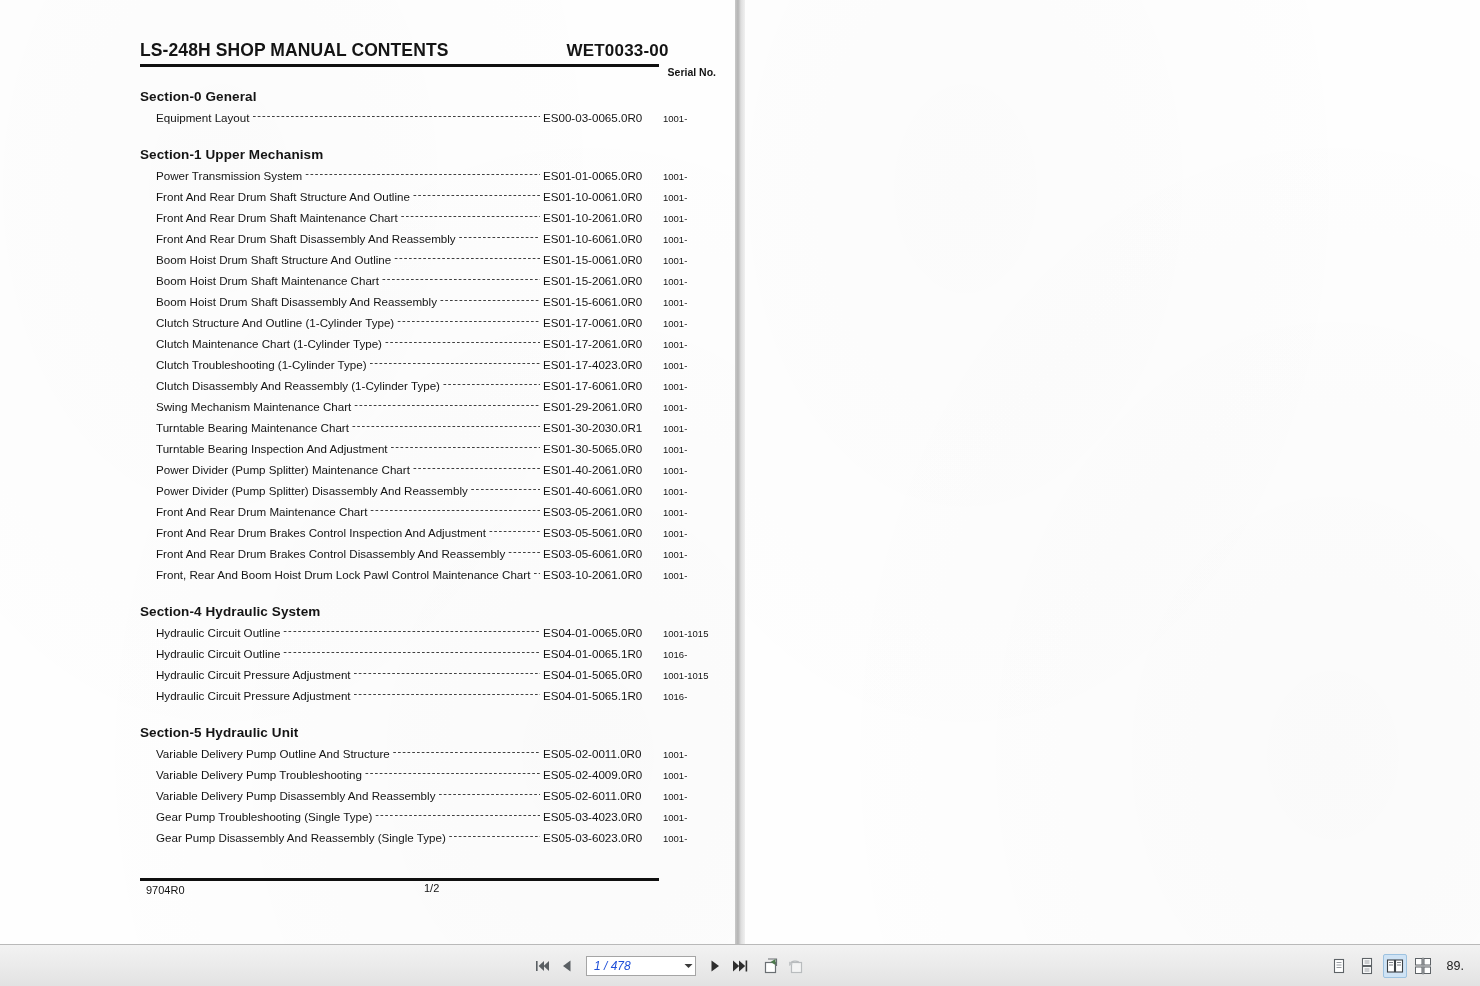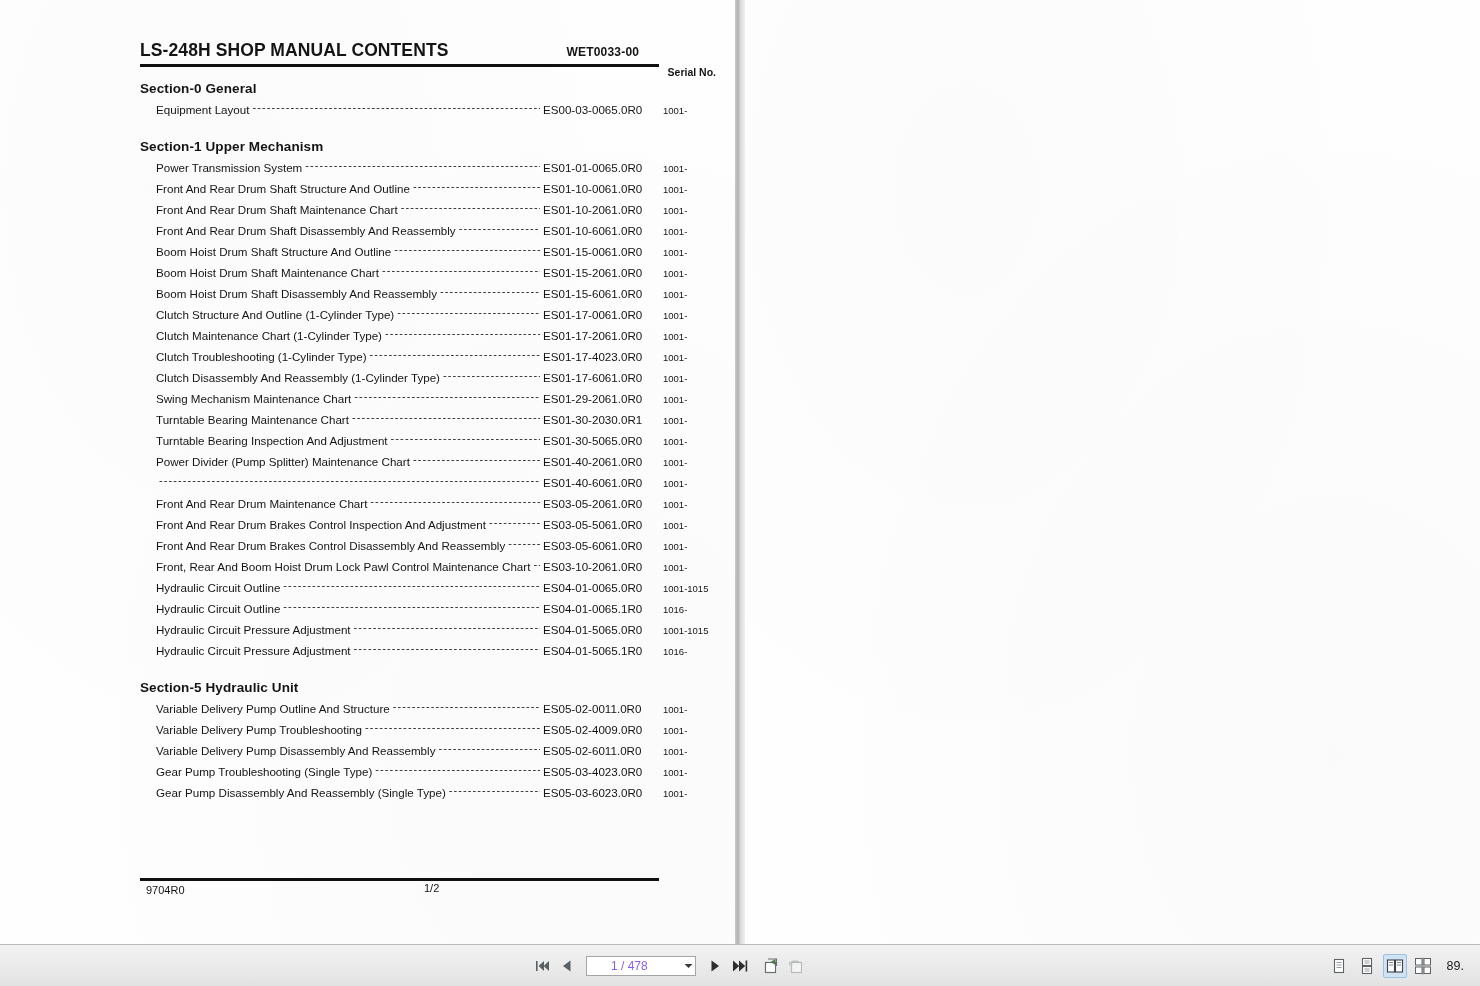"WET0033-00" .doc-code { font-size: 12px -> 17px }
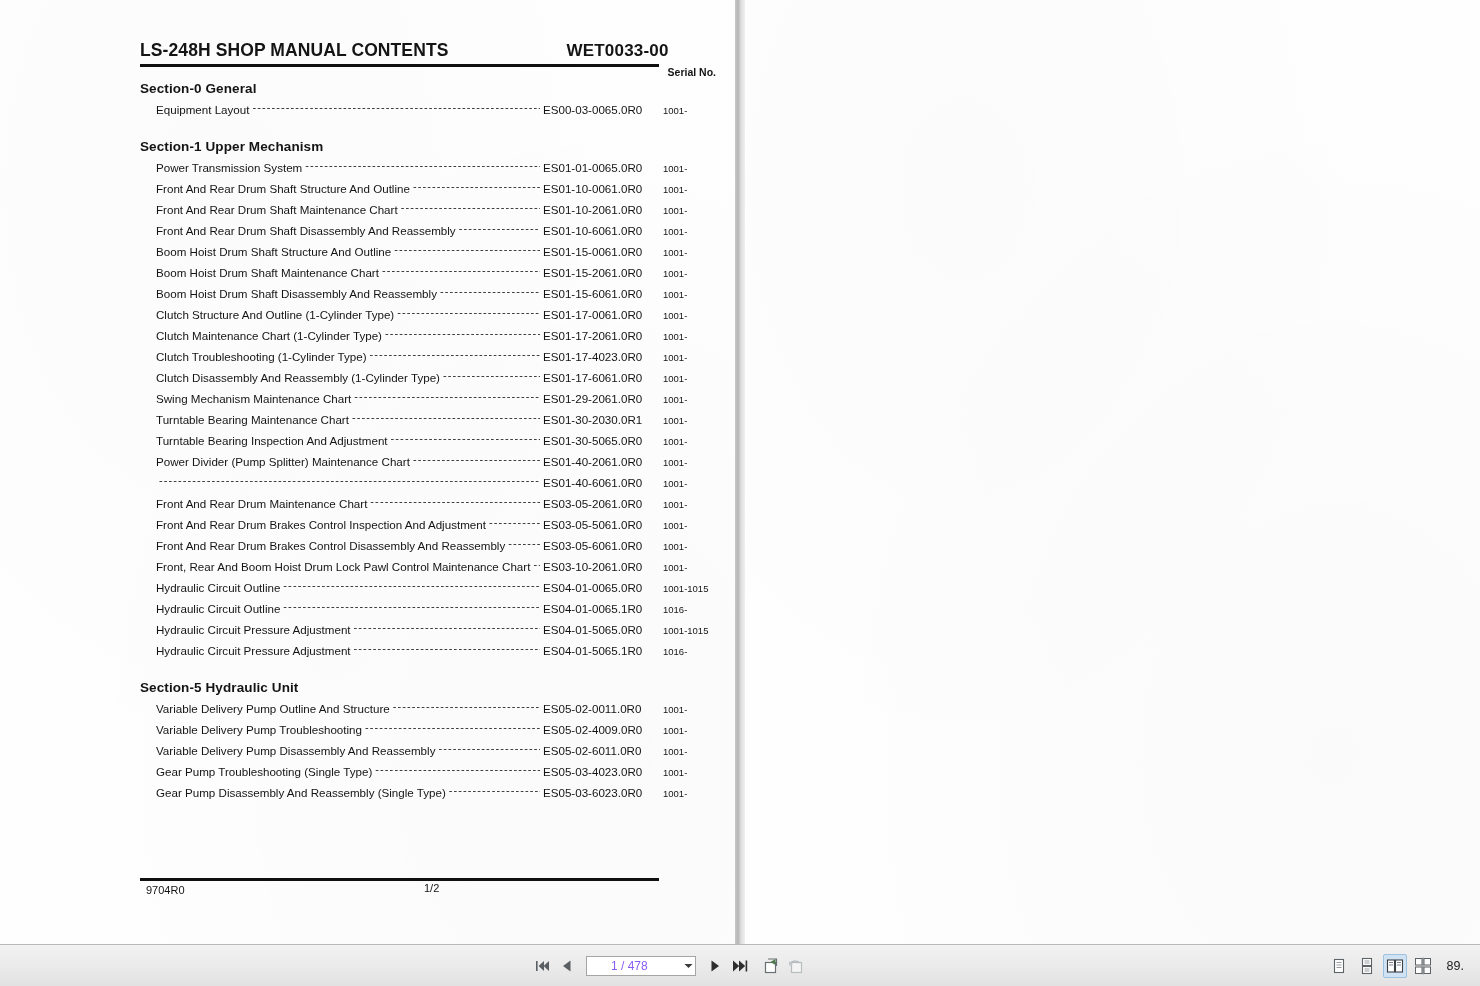"Section-0 General" .section.first { margin-top: 14px -> 22px }
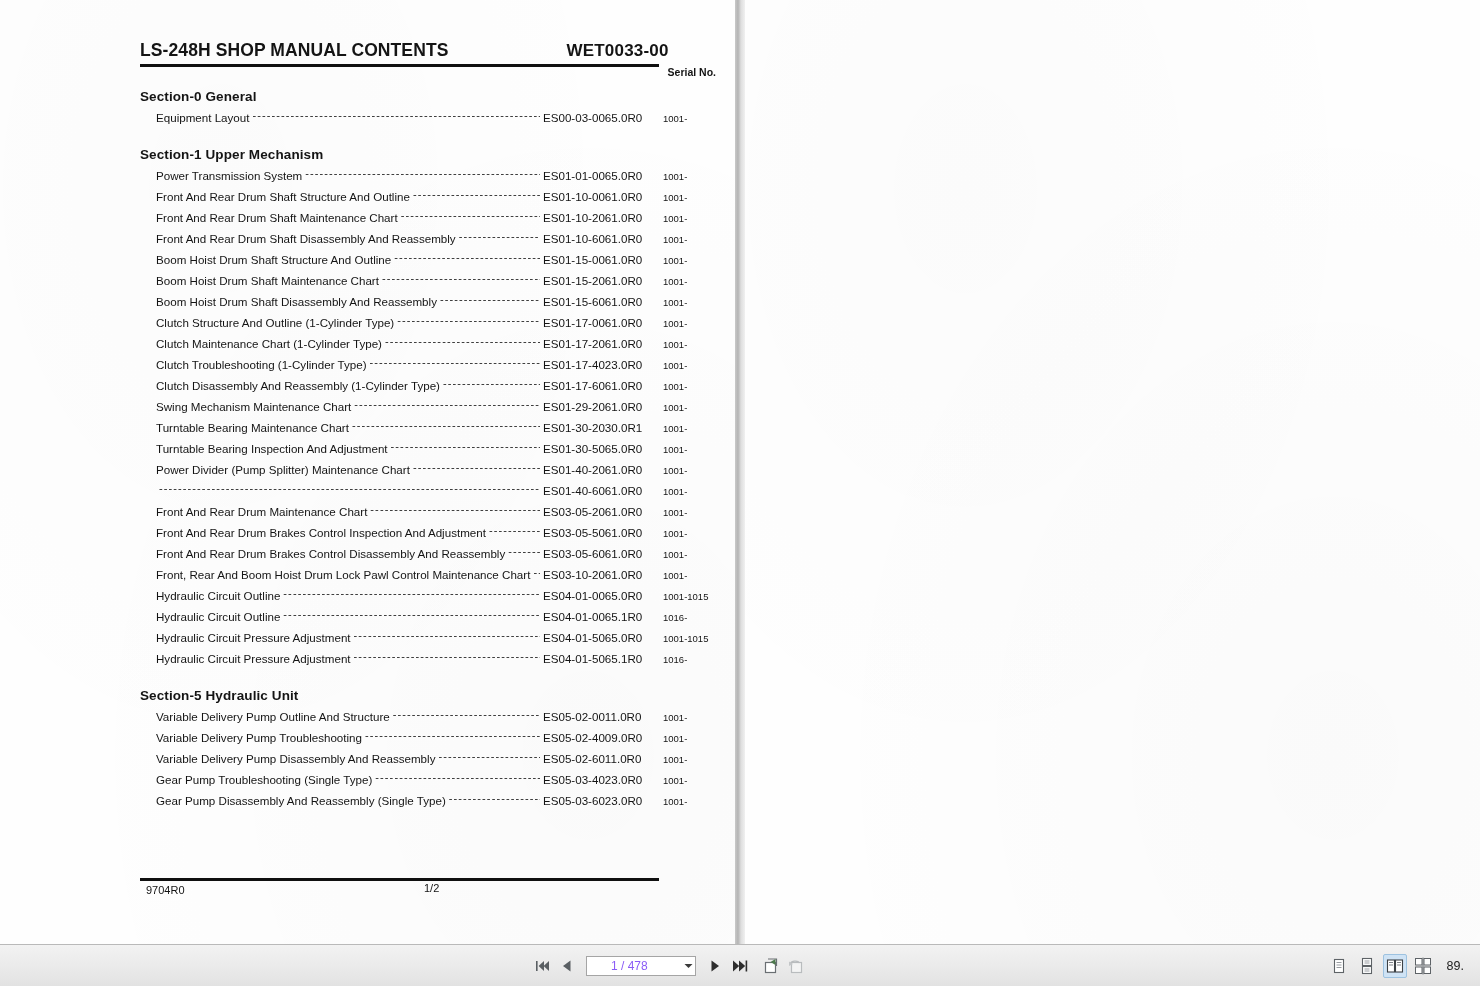"Power Divider (Pump Splitter) Disassembly And" span.e-name { html: none -> <span>Power Divider (Pump Splitter) Disassembly And Reassembly</span> }
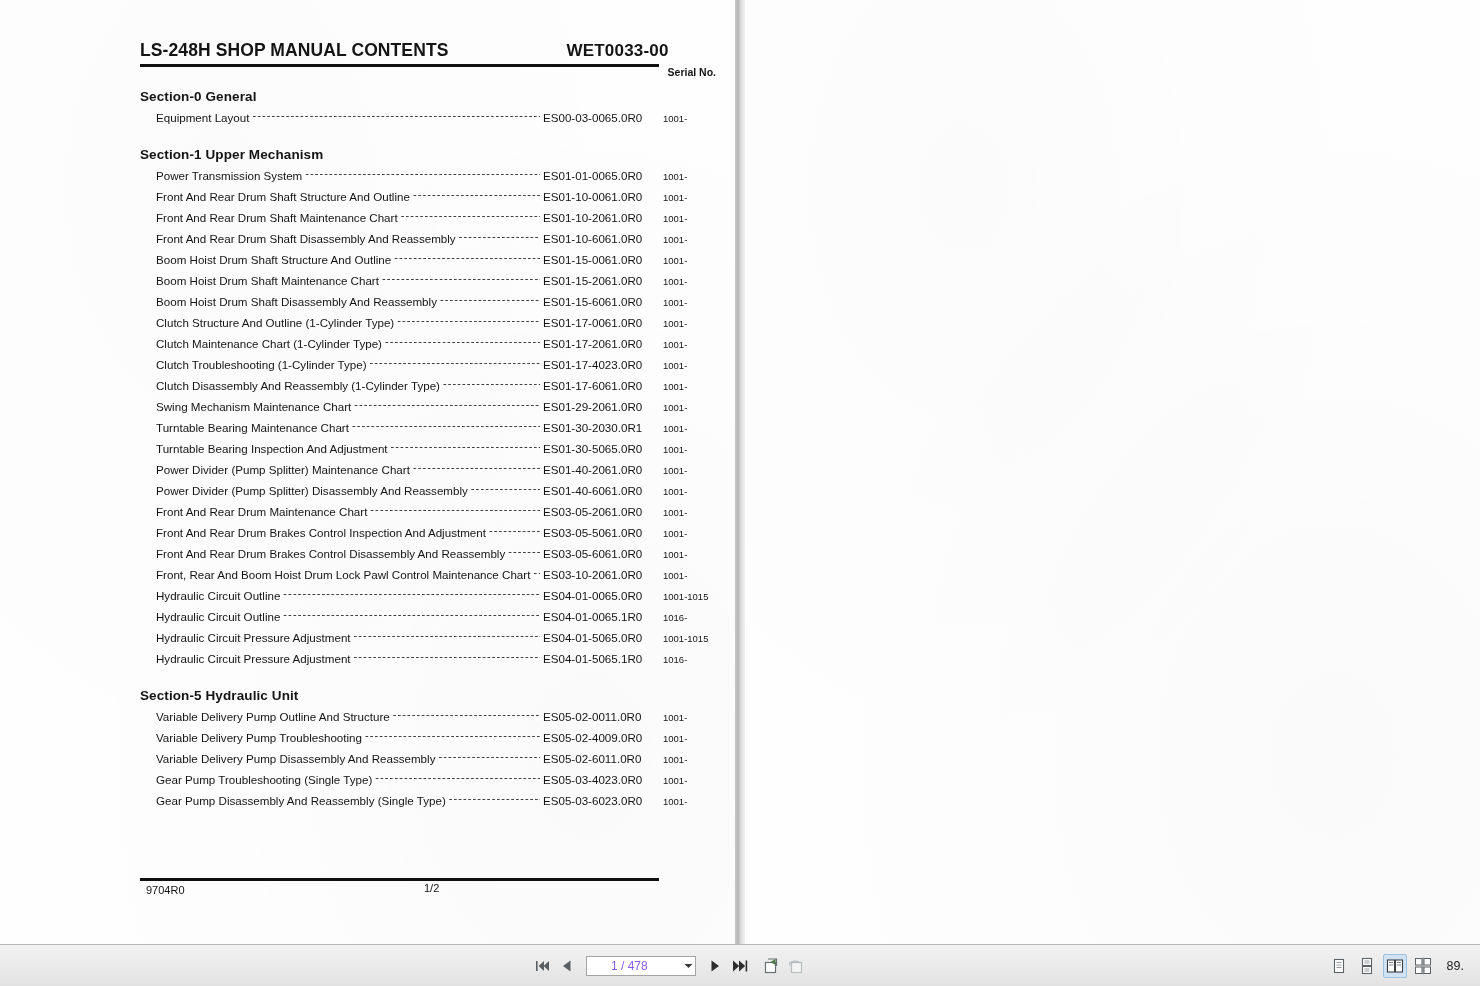"Section-4 Hydraulic System" div.section { html: none -> <div>Section-4 Hydraulic System</div> }
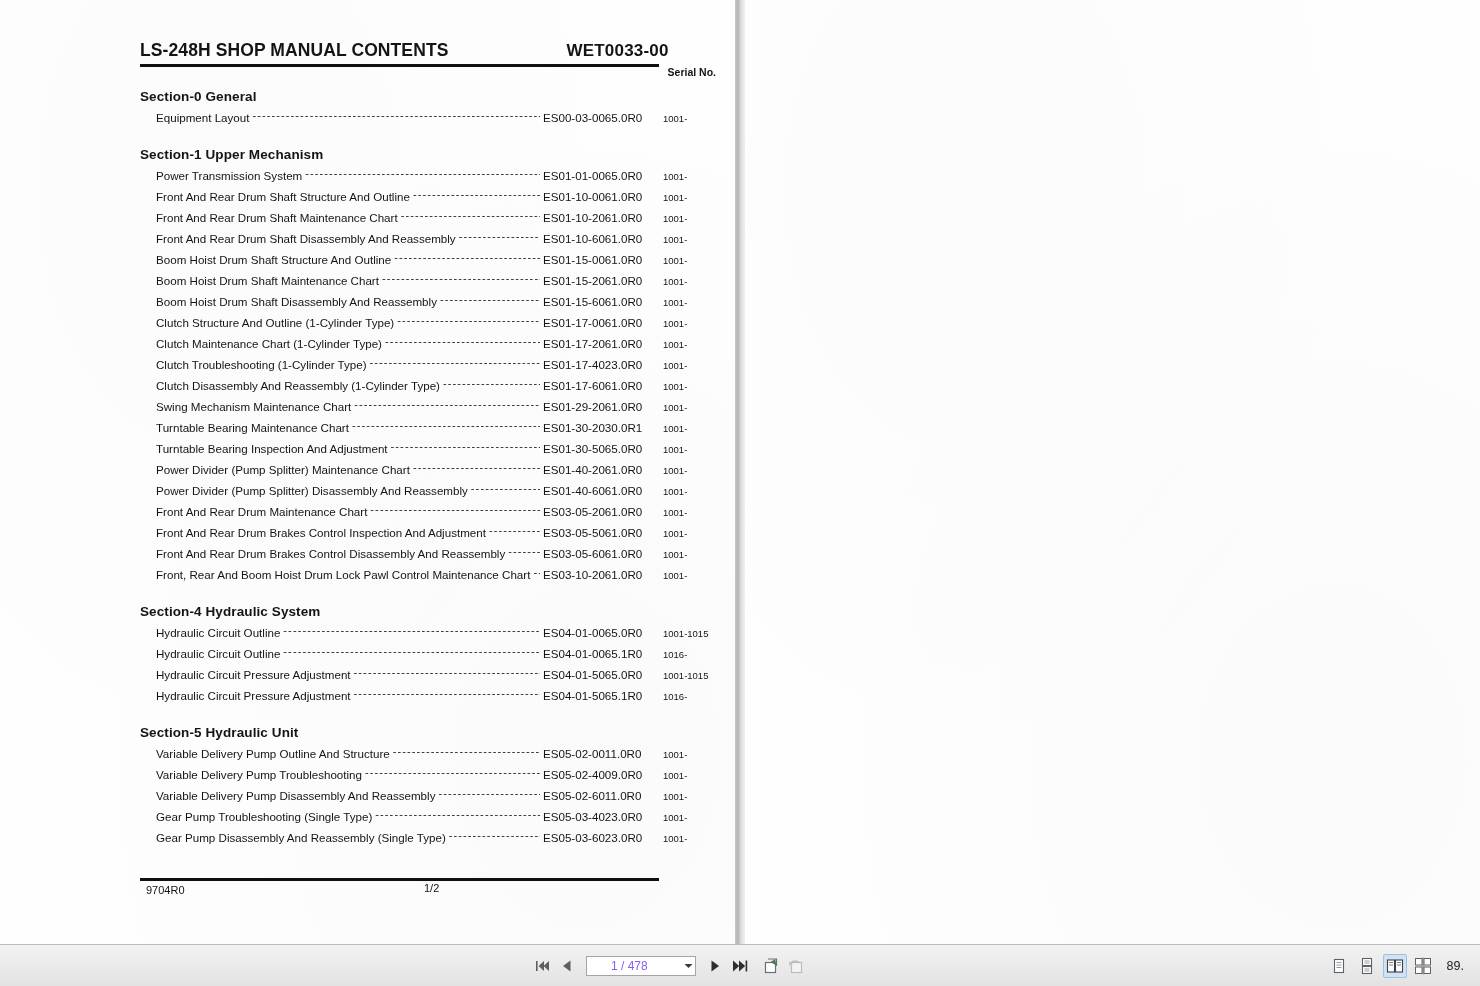"1 / 478" .pagebox .pnum { color: #8b5cf6 -> #1d4ed8; font-style: none -> italic; padding-left: 24px -> 7px }
